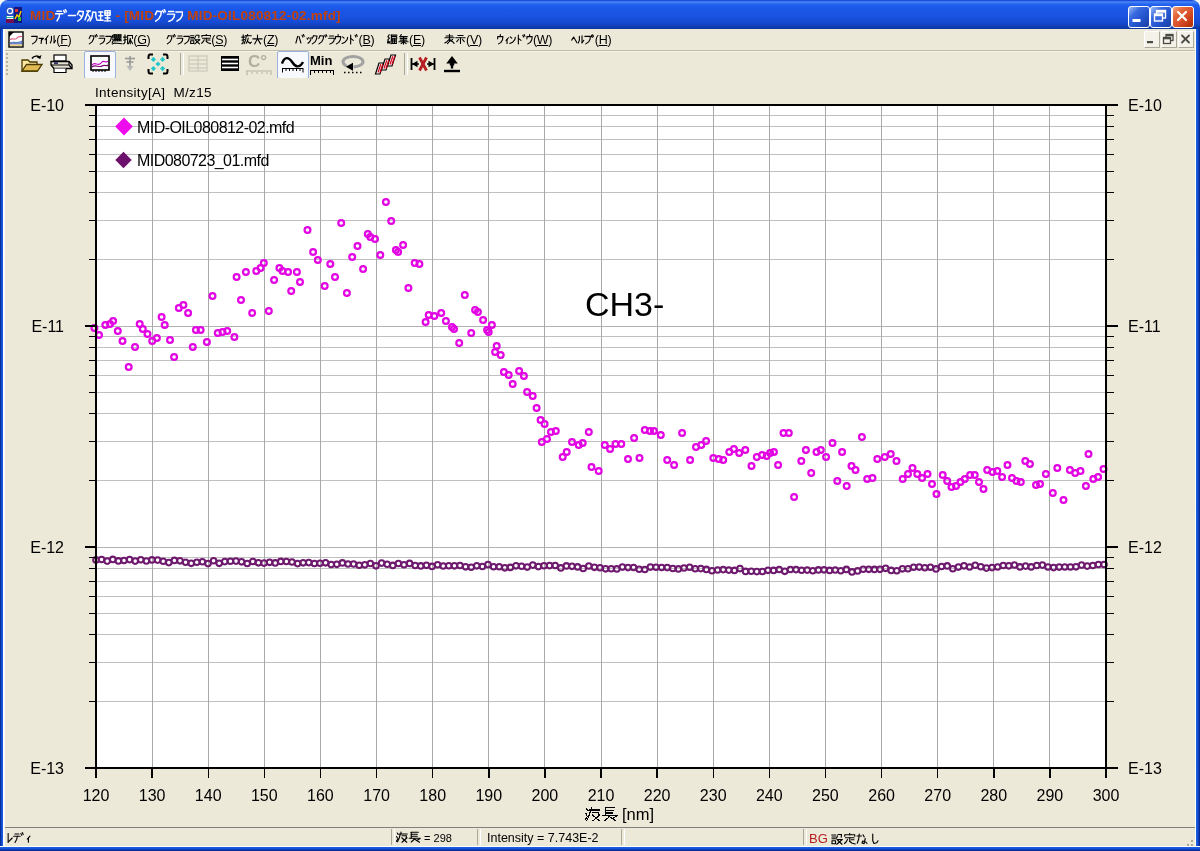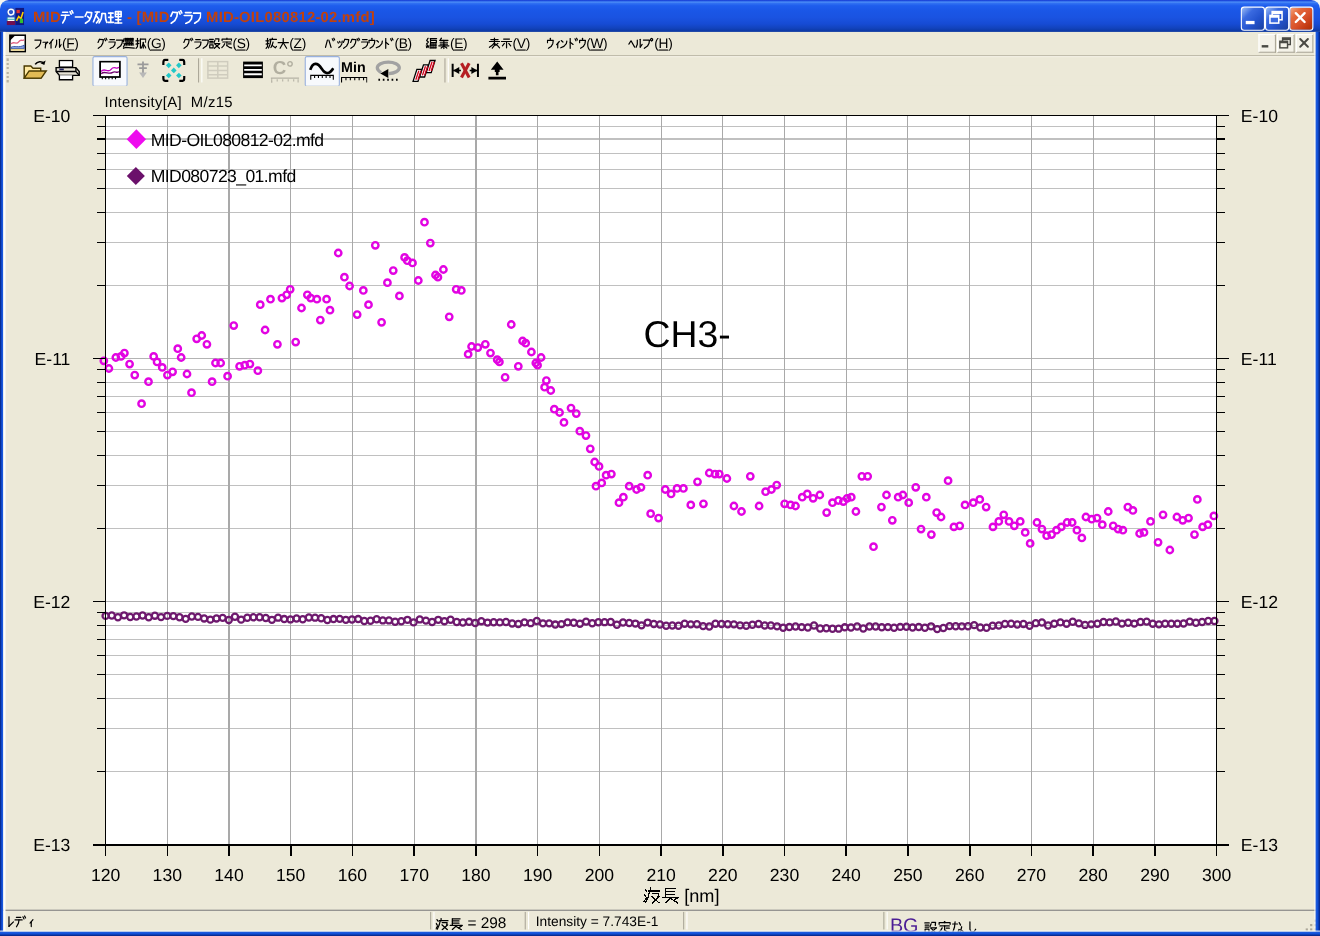"= 298" div.abs { font-size: 14px -> 11px }
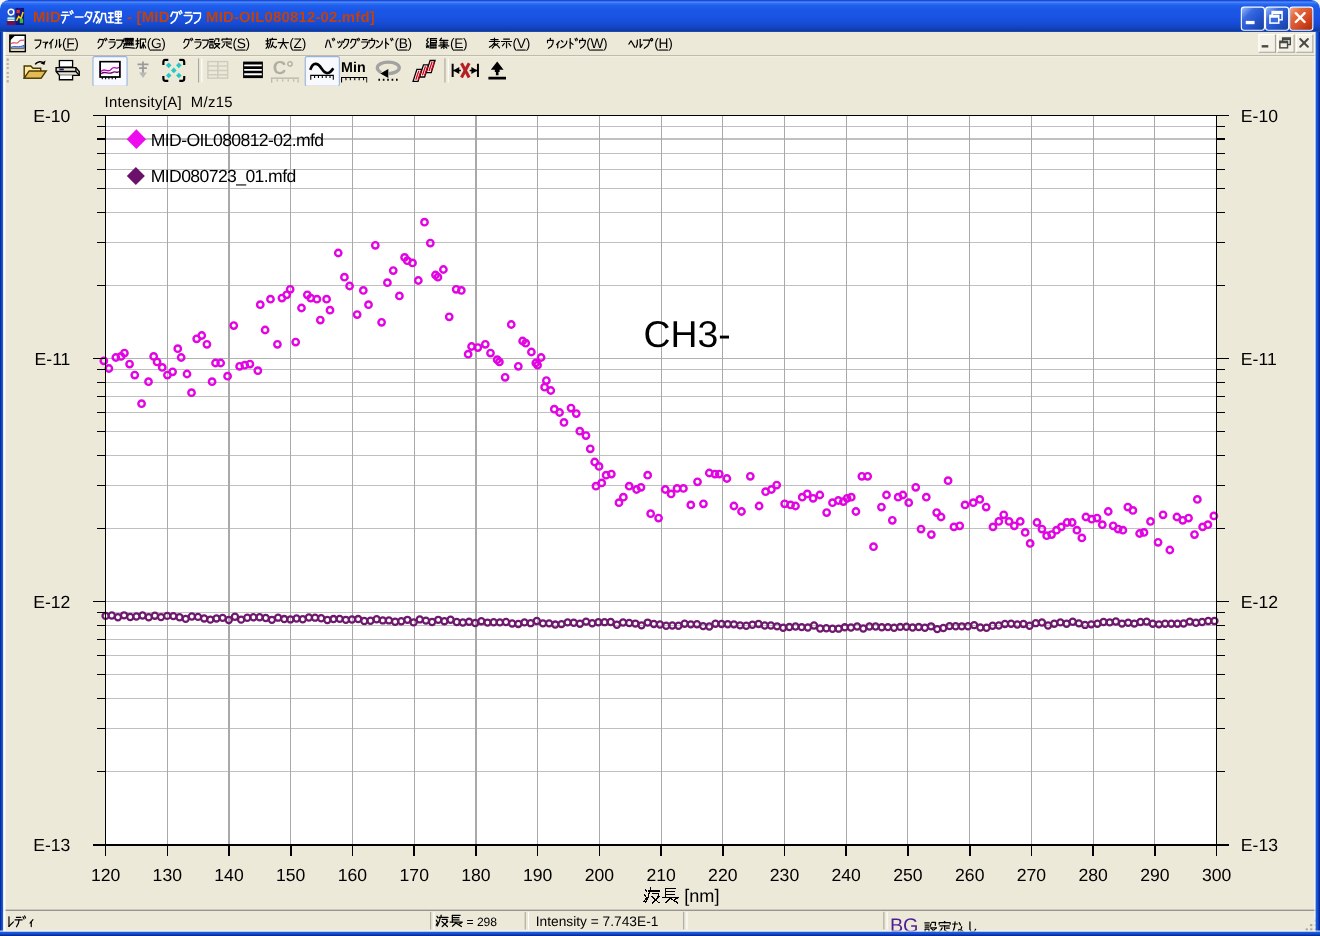"Intensity = 7.743E-1" div.abs { text: 7.743E-1 -> 7.743E-2 }
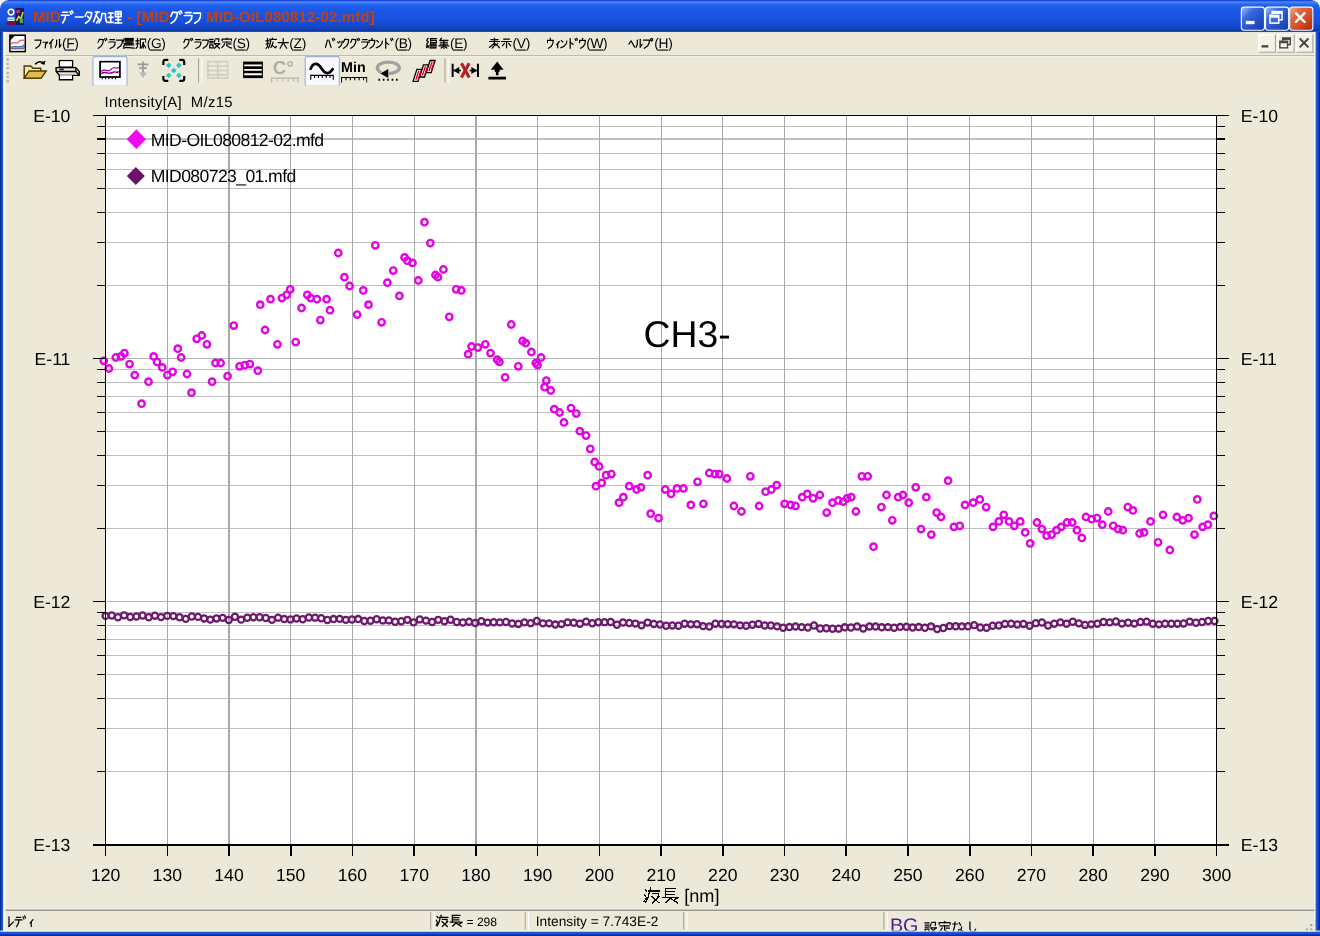"BG" div.abs { color: #4c1d95 -> #b91c1c; font-size: 18px -> 13px }
